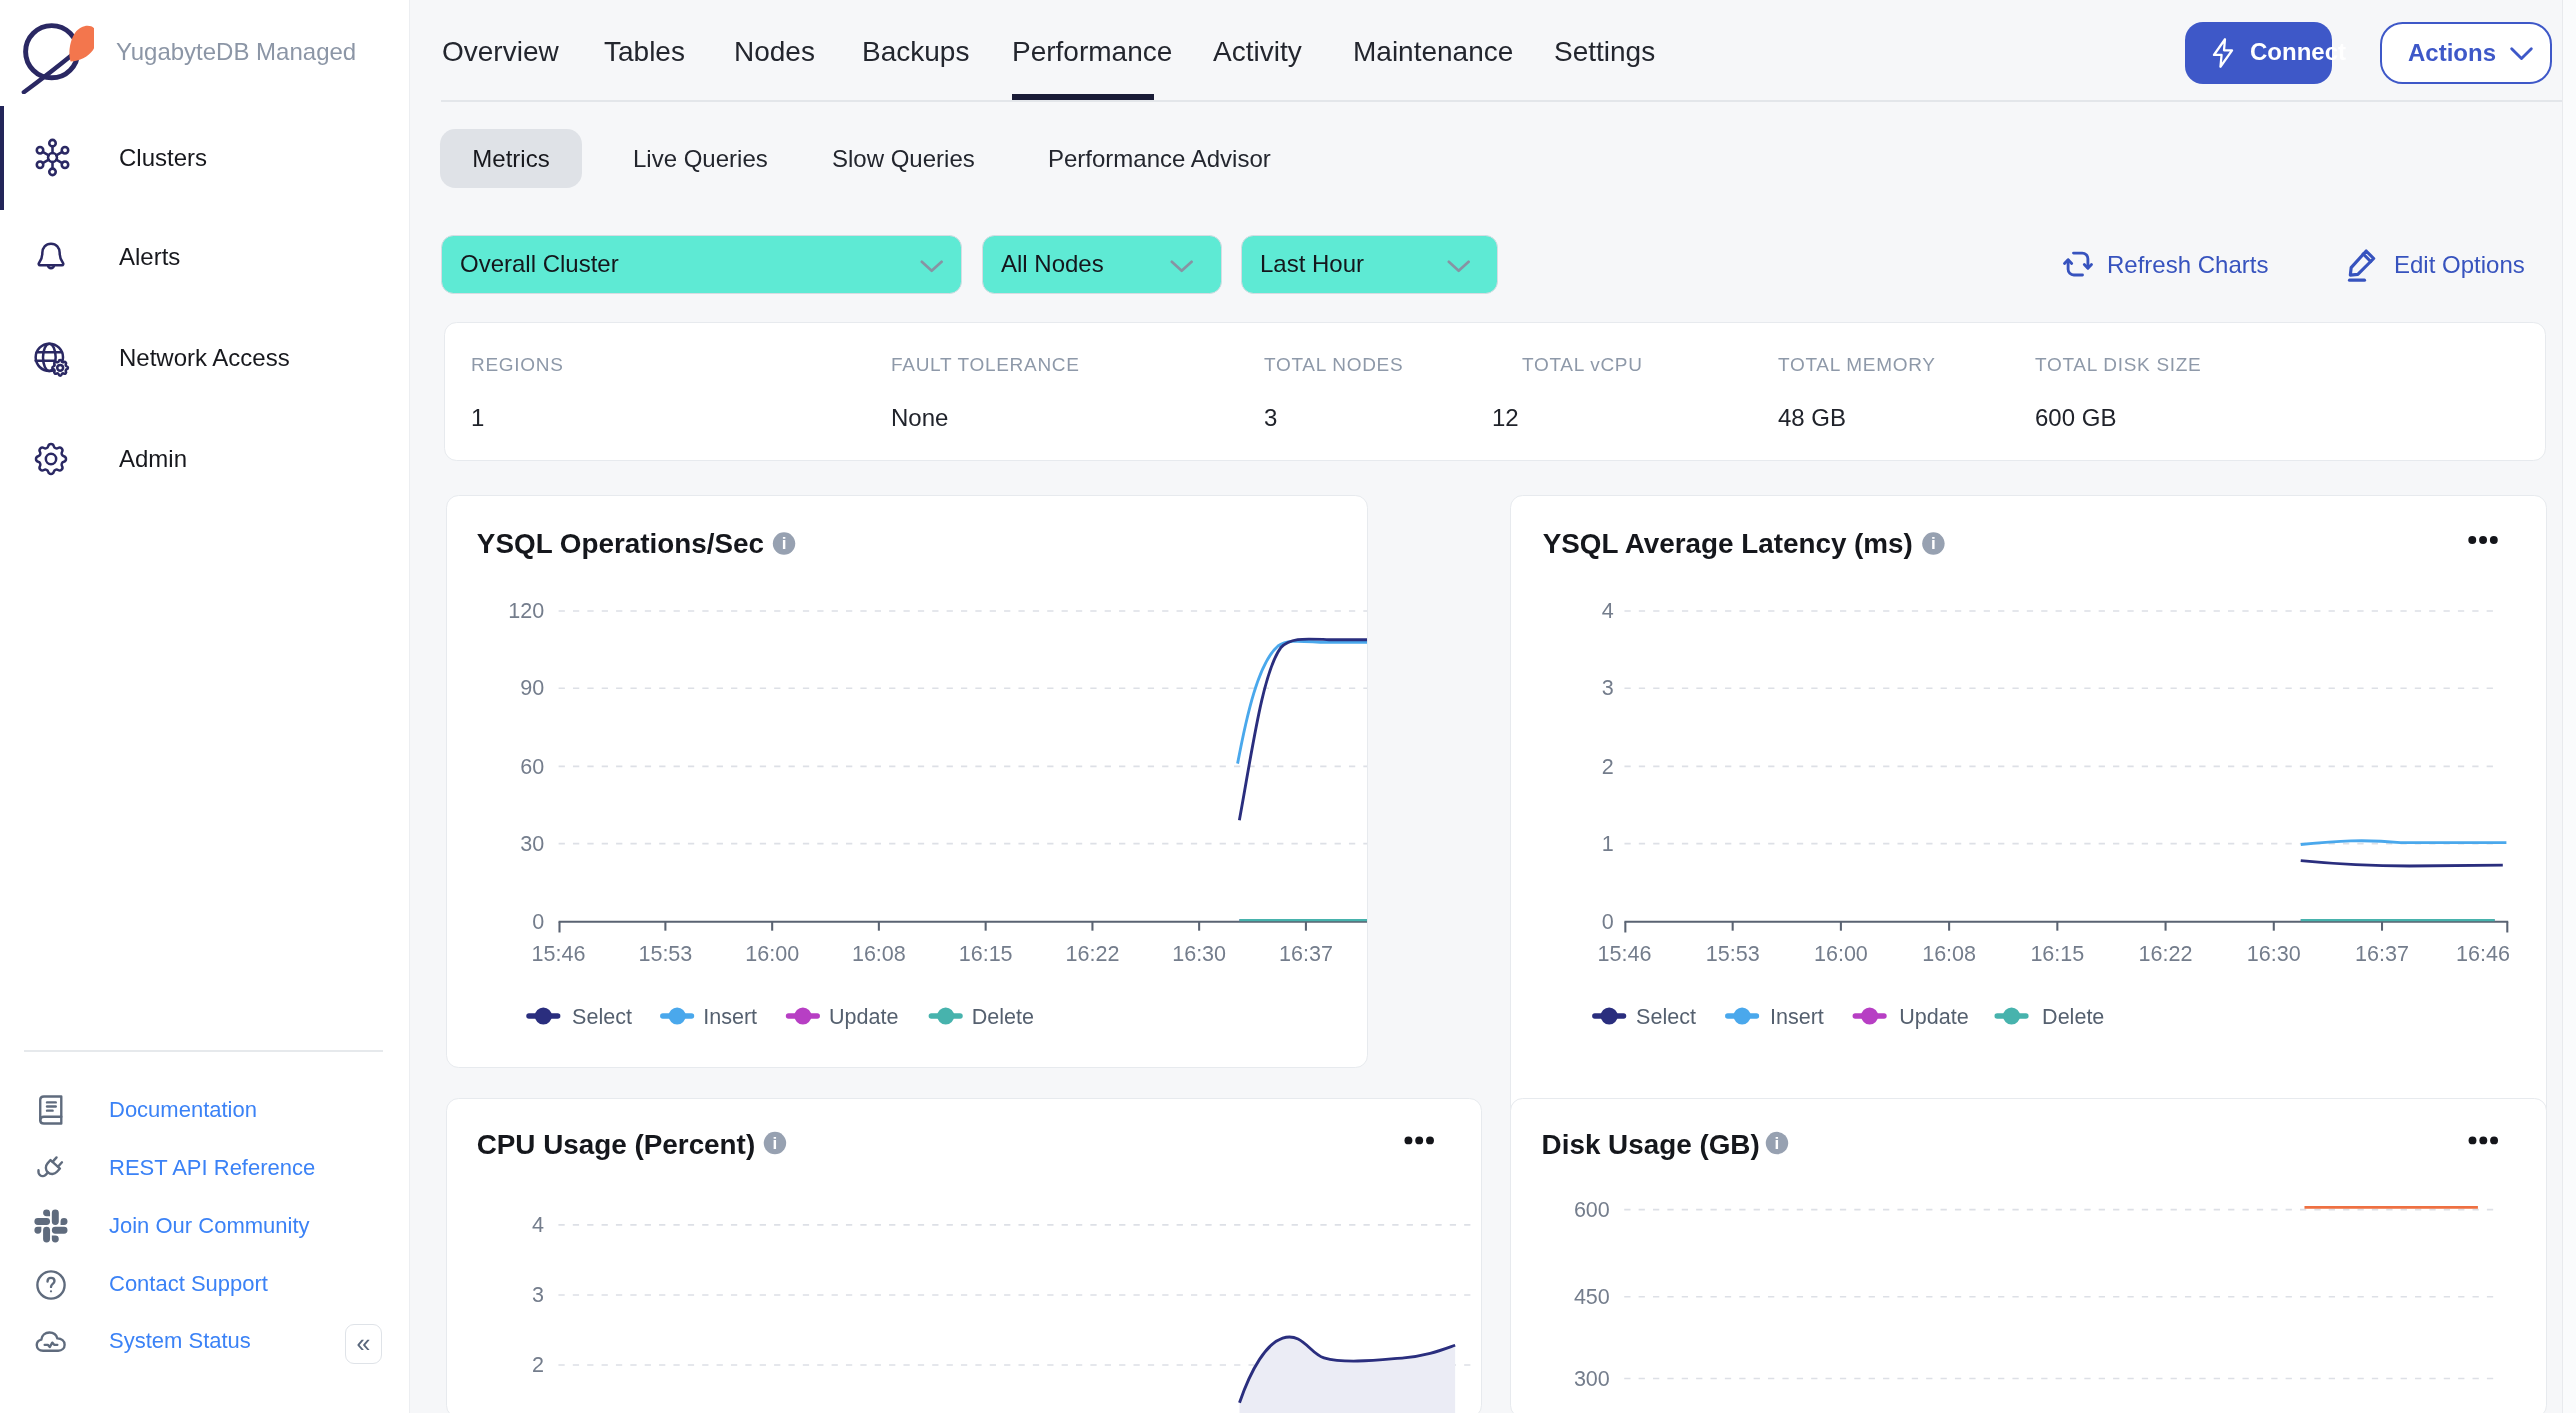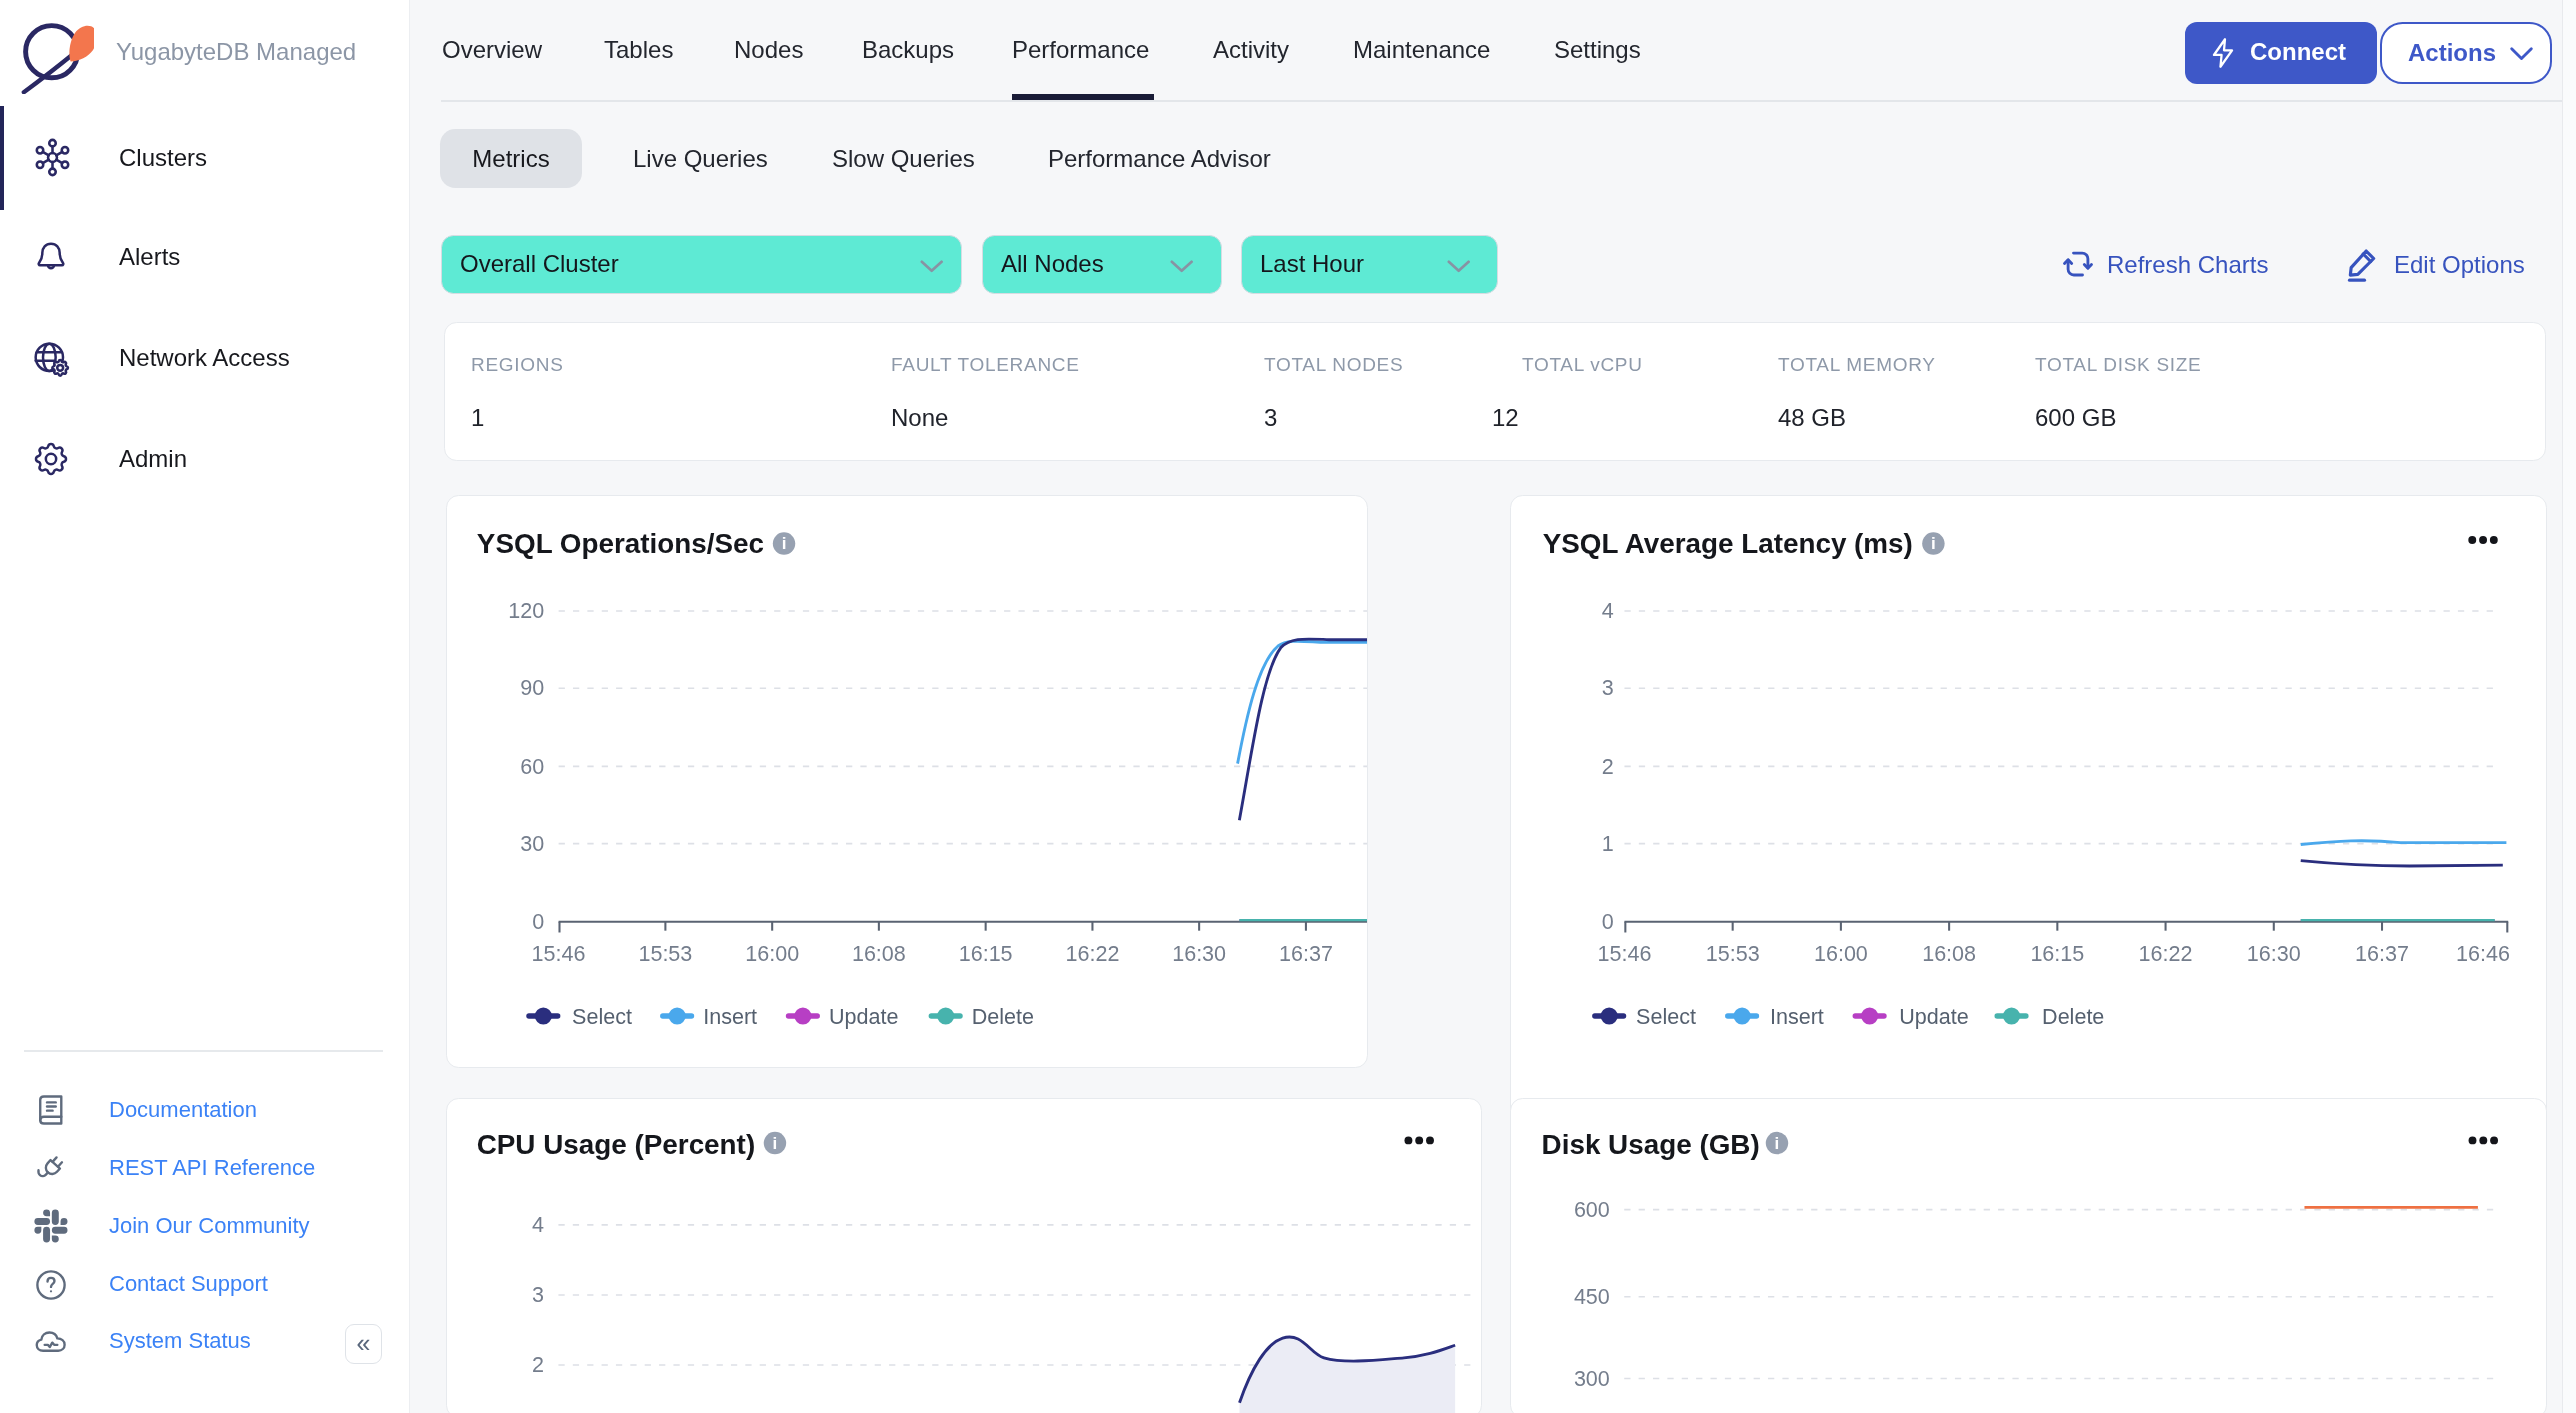"Overview" .tab { font-size: 24px -> 28px }
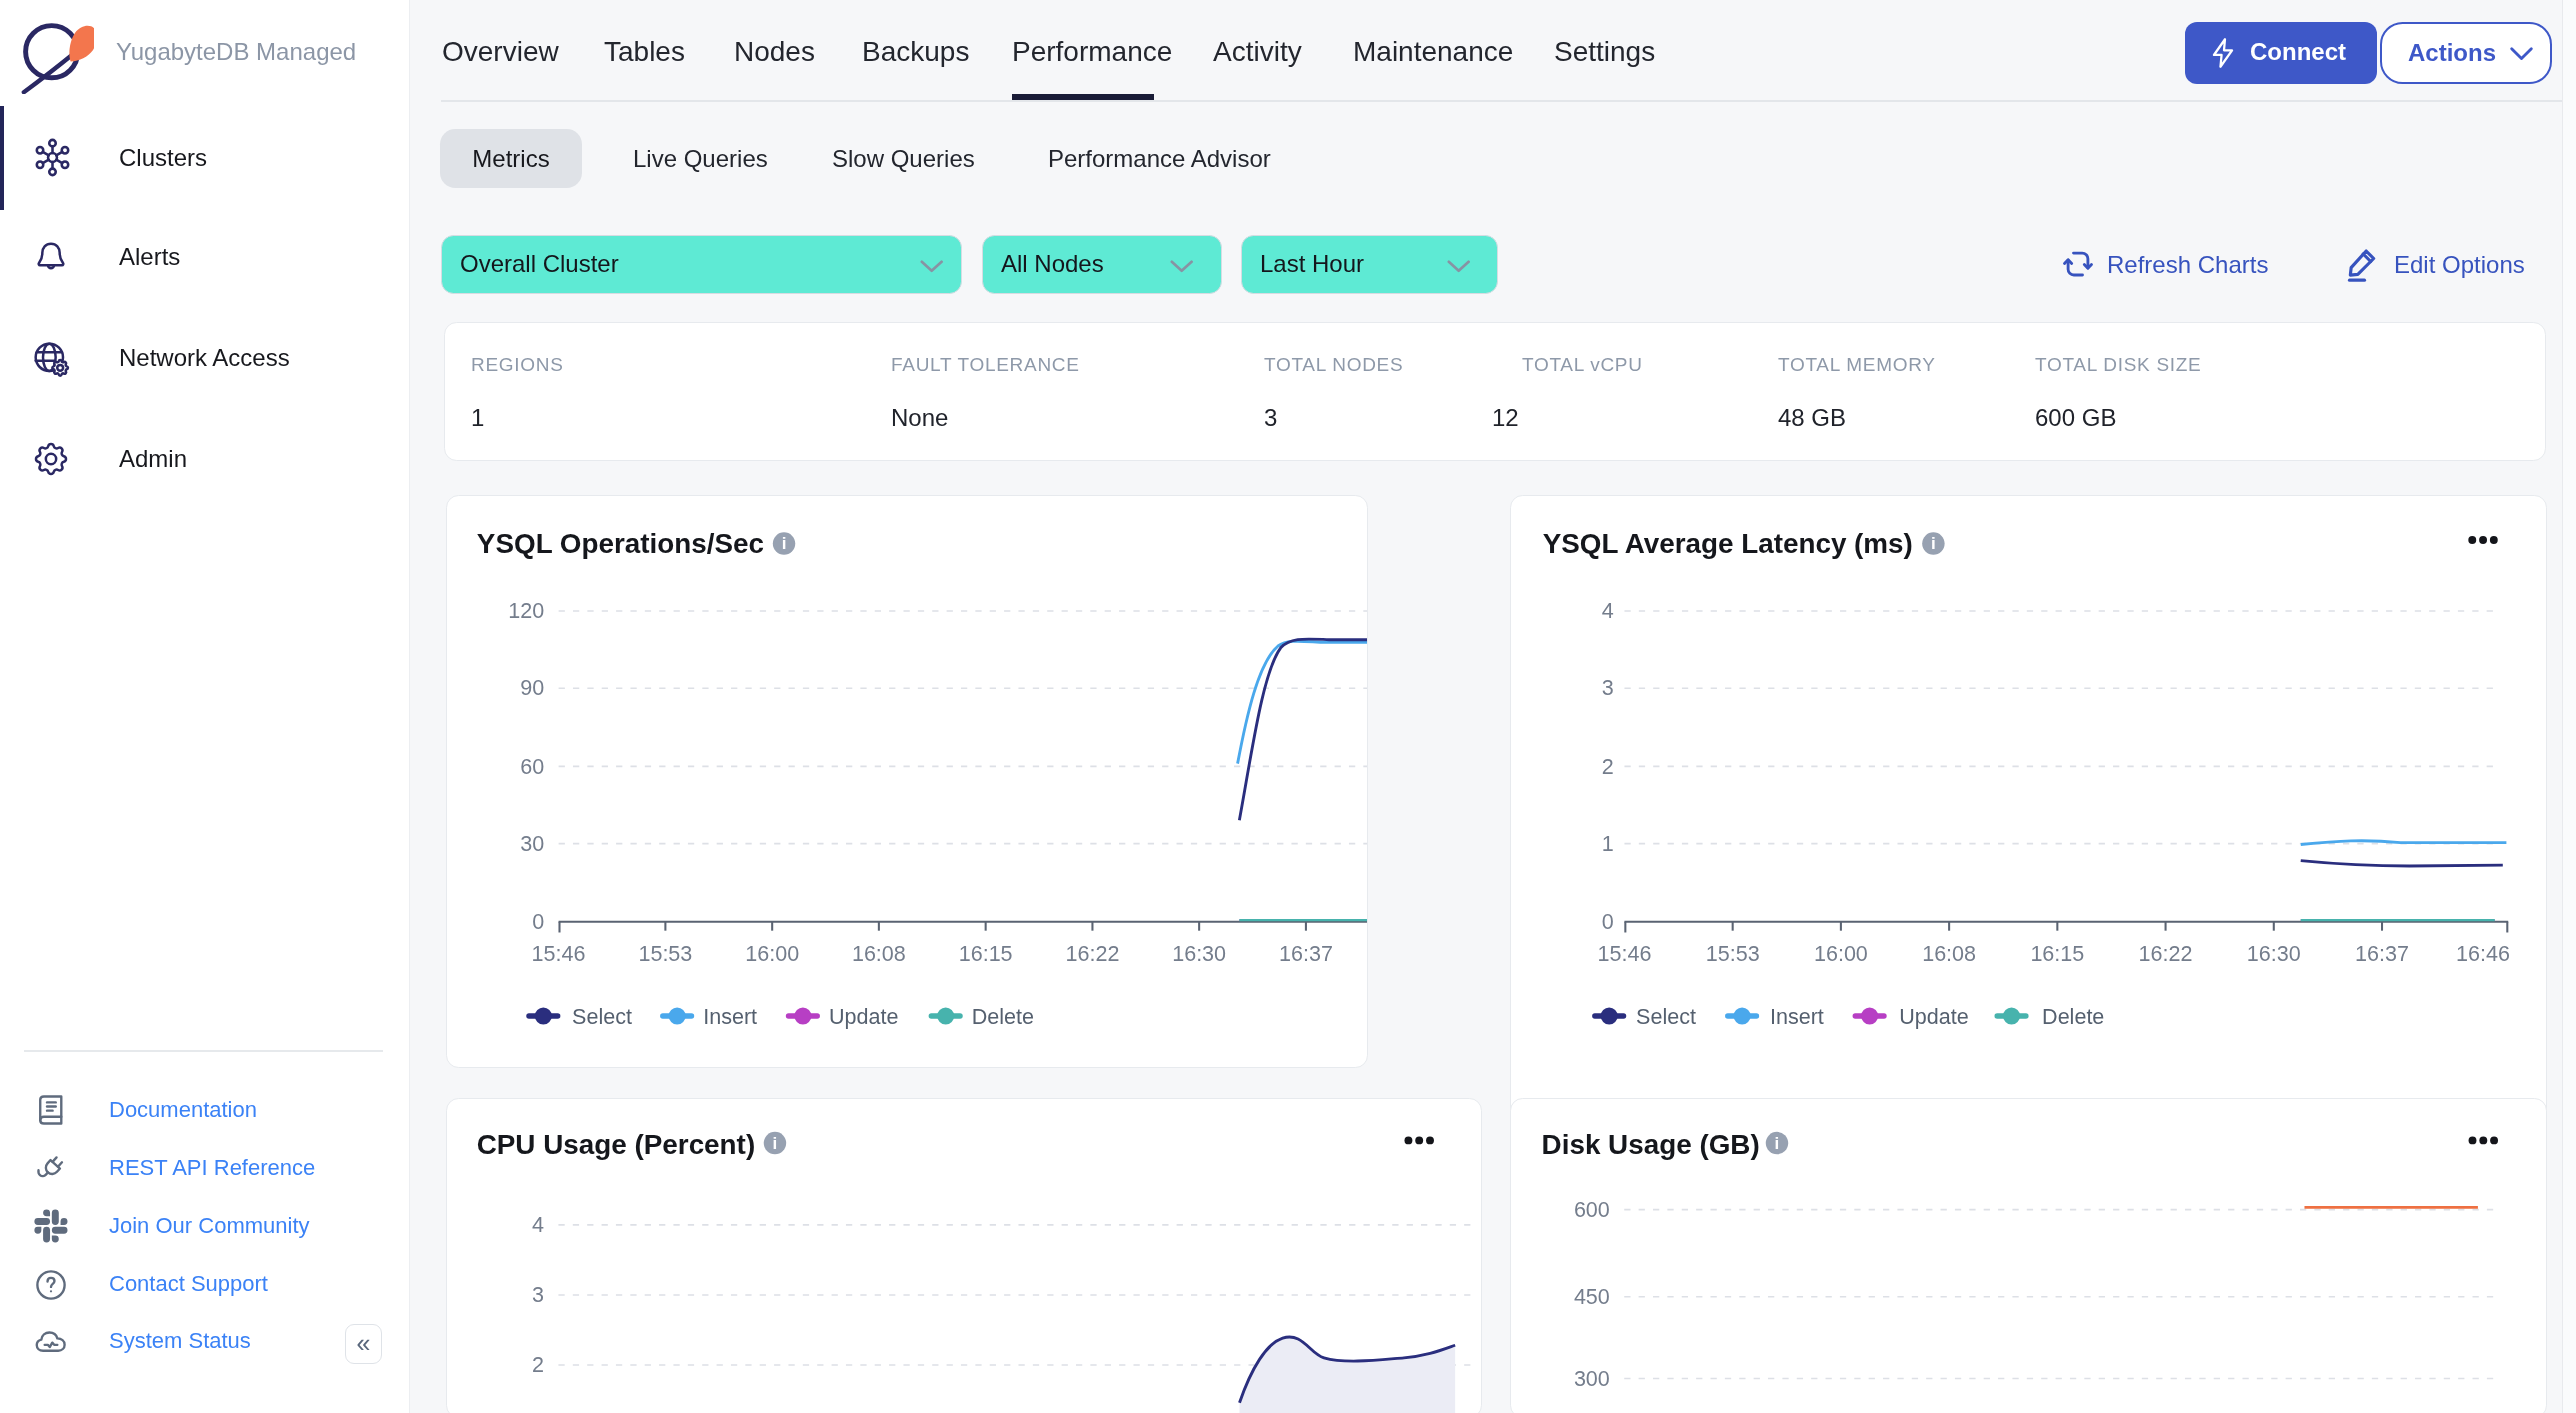"Connect" div.abs { border-radius: 12px -> 18px; width: 192px -> 147px }
